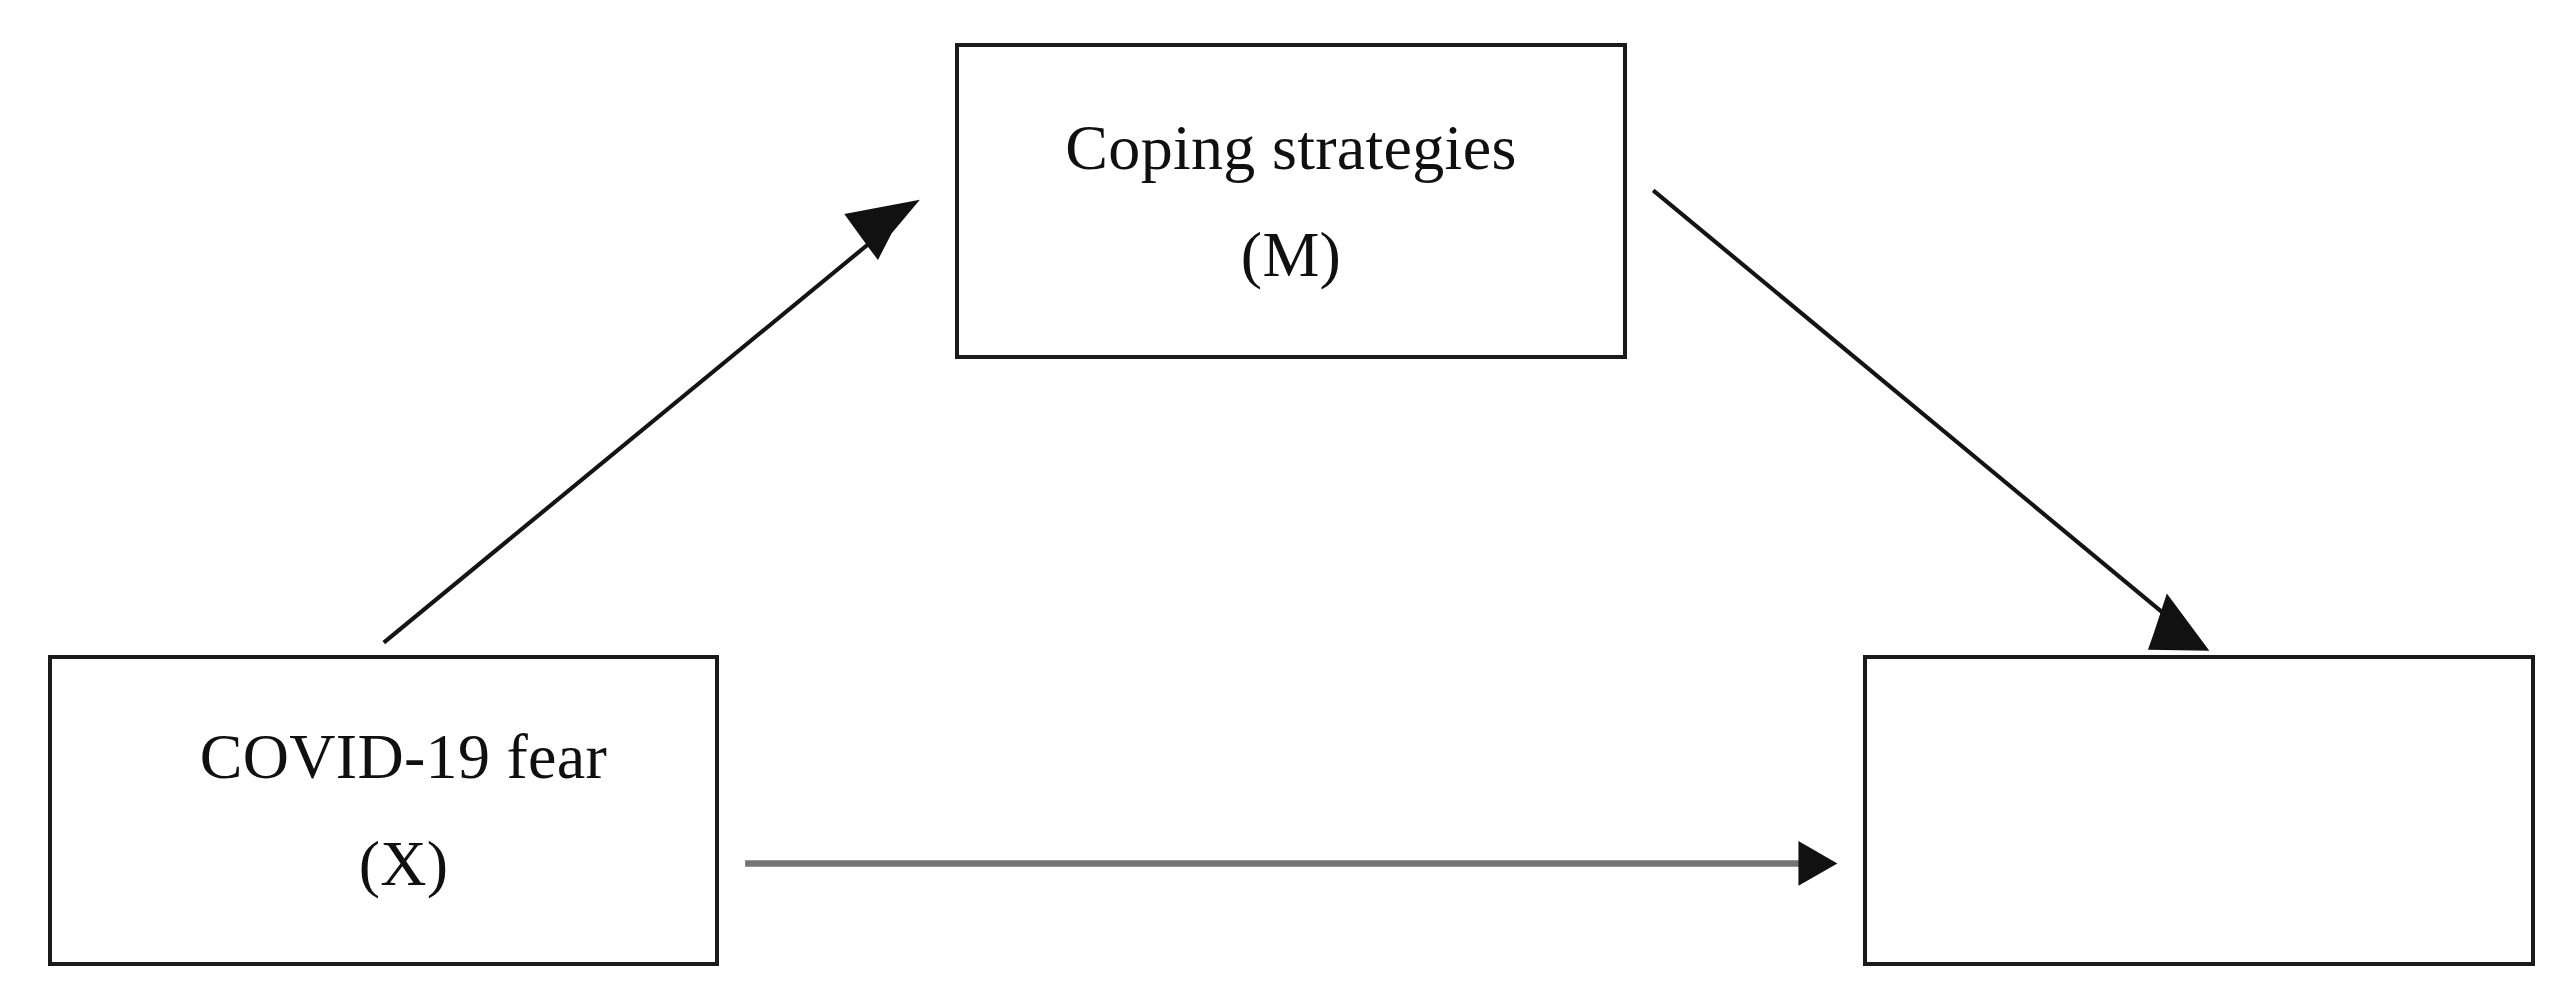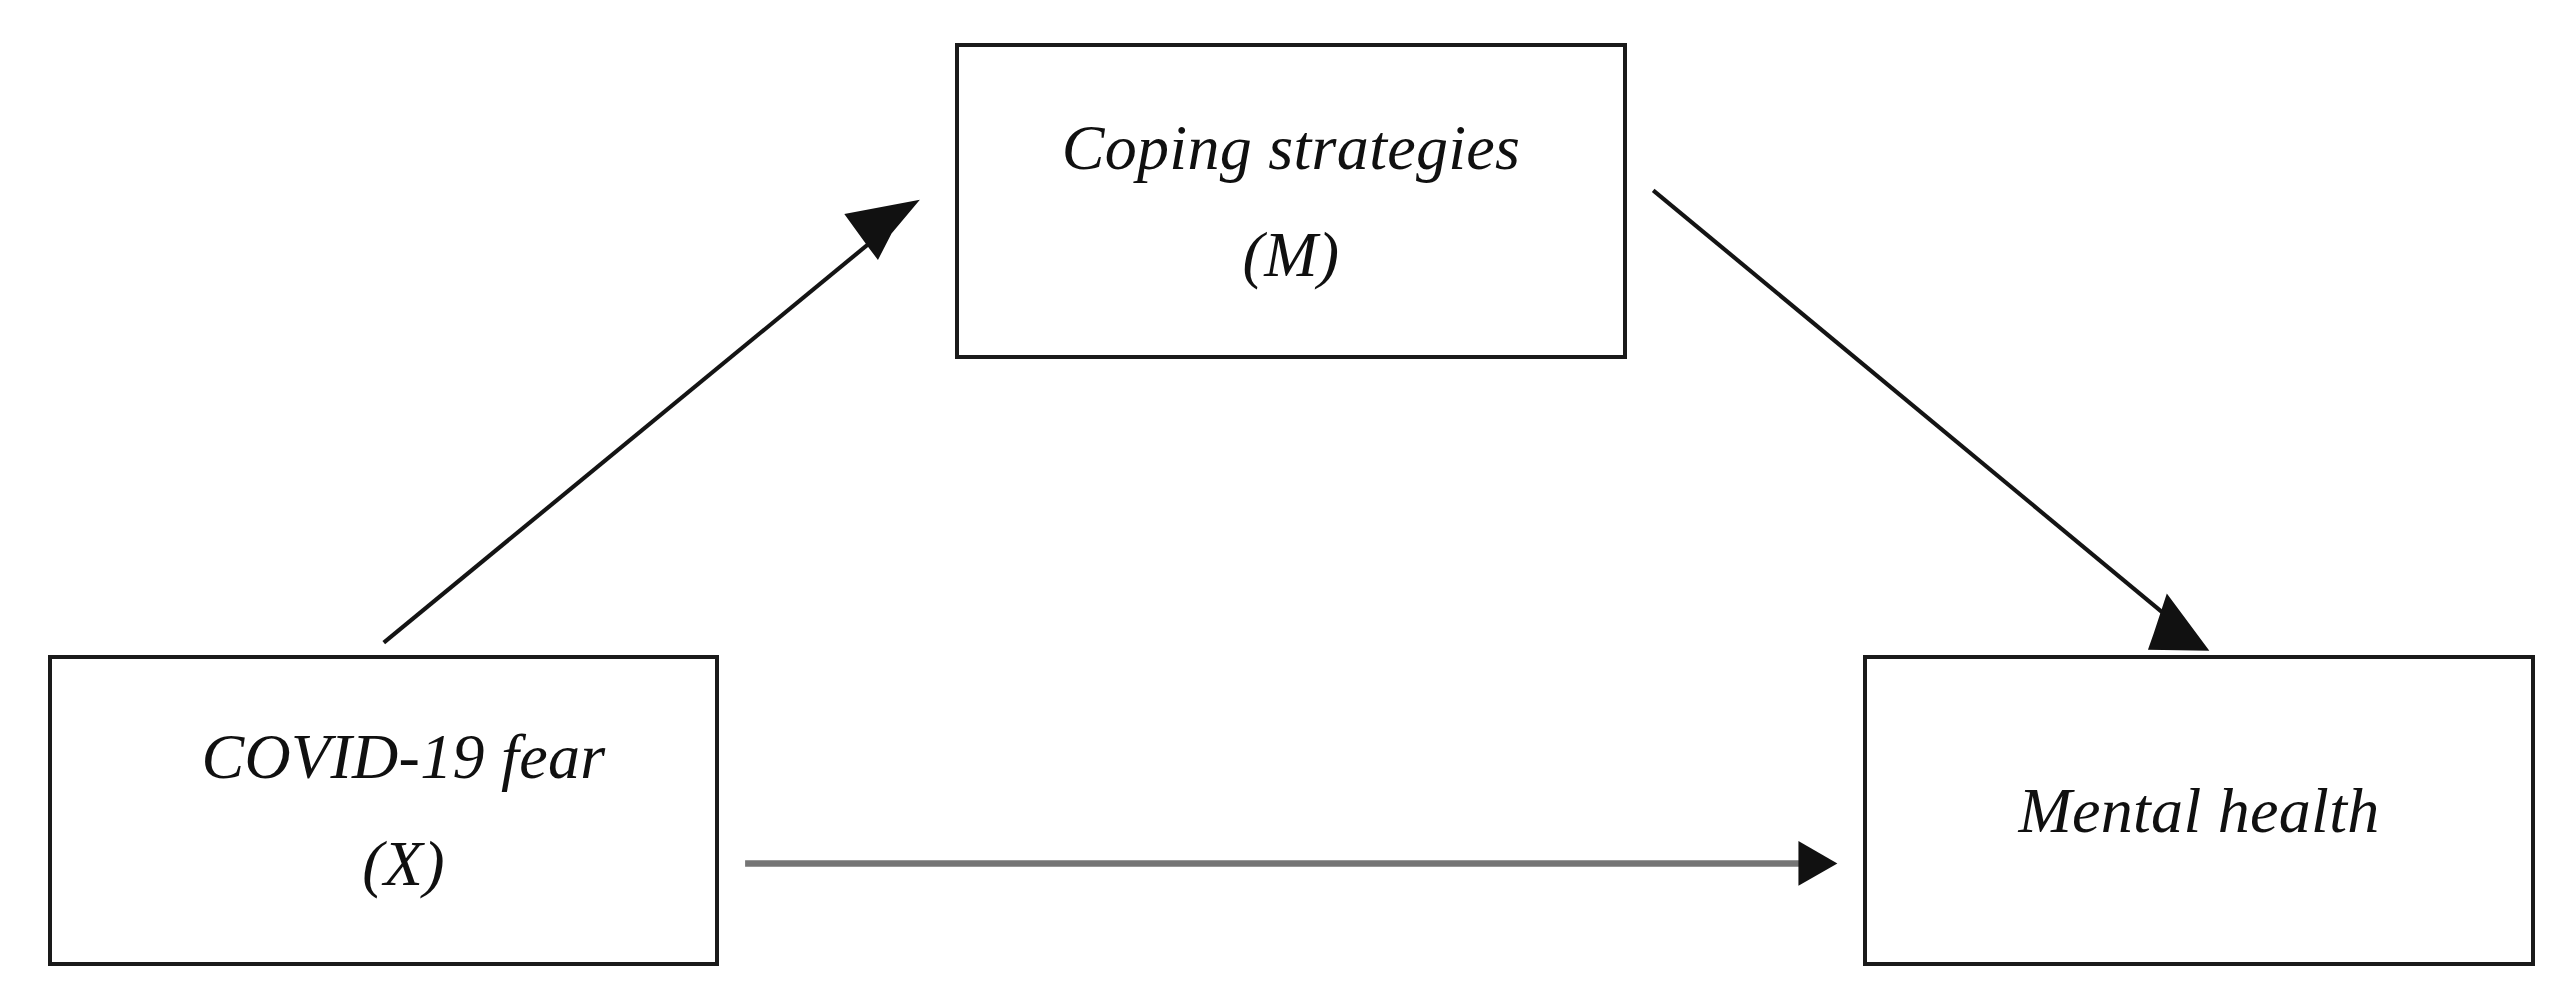"Coping strategies" .node-box { font-style: italic -> none }
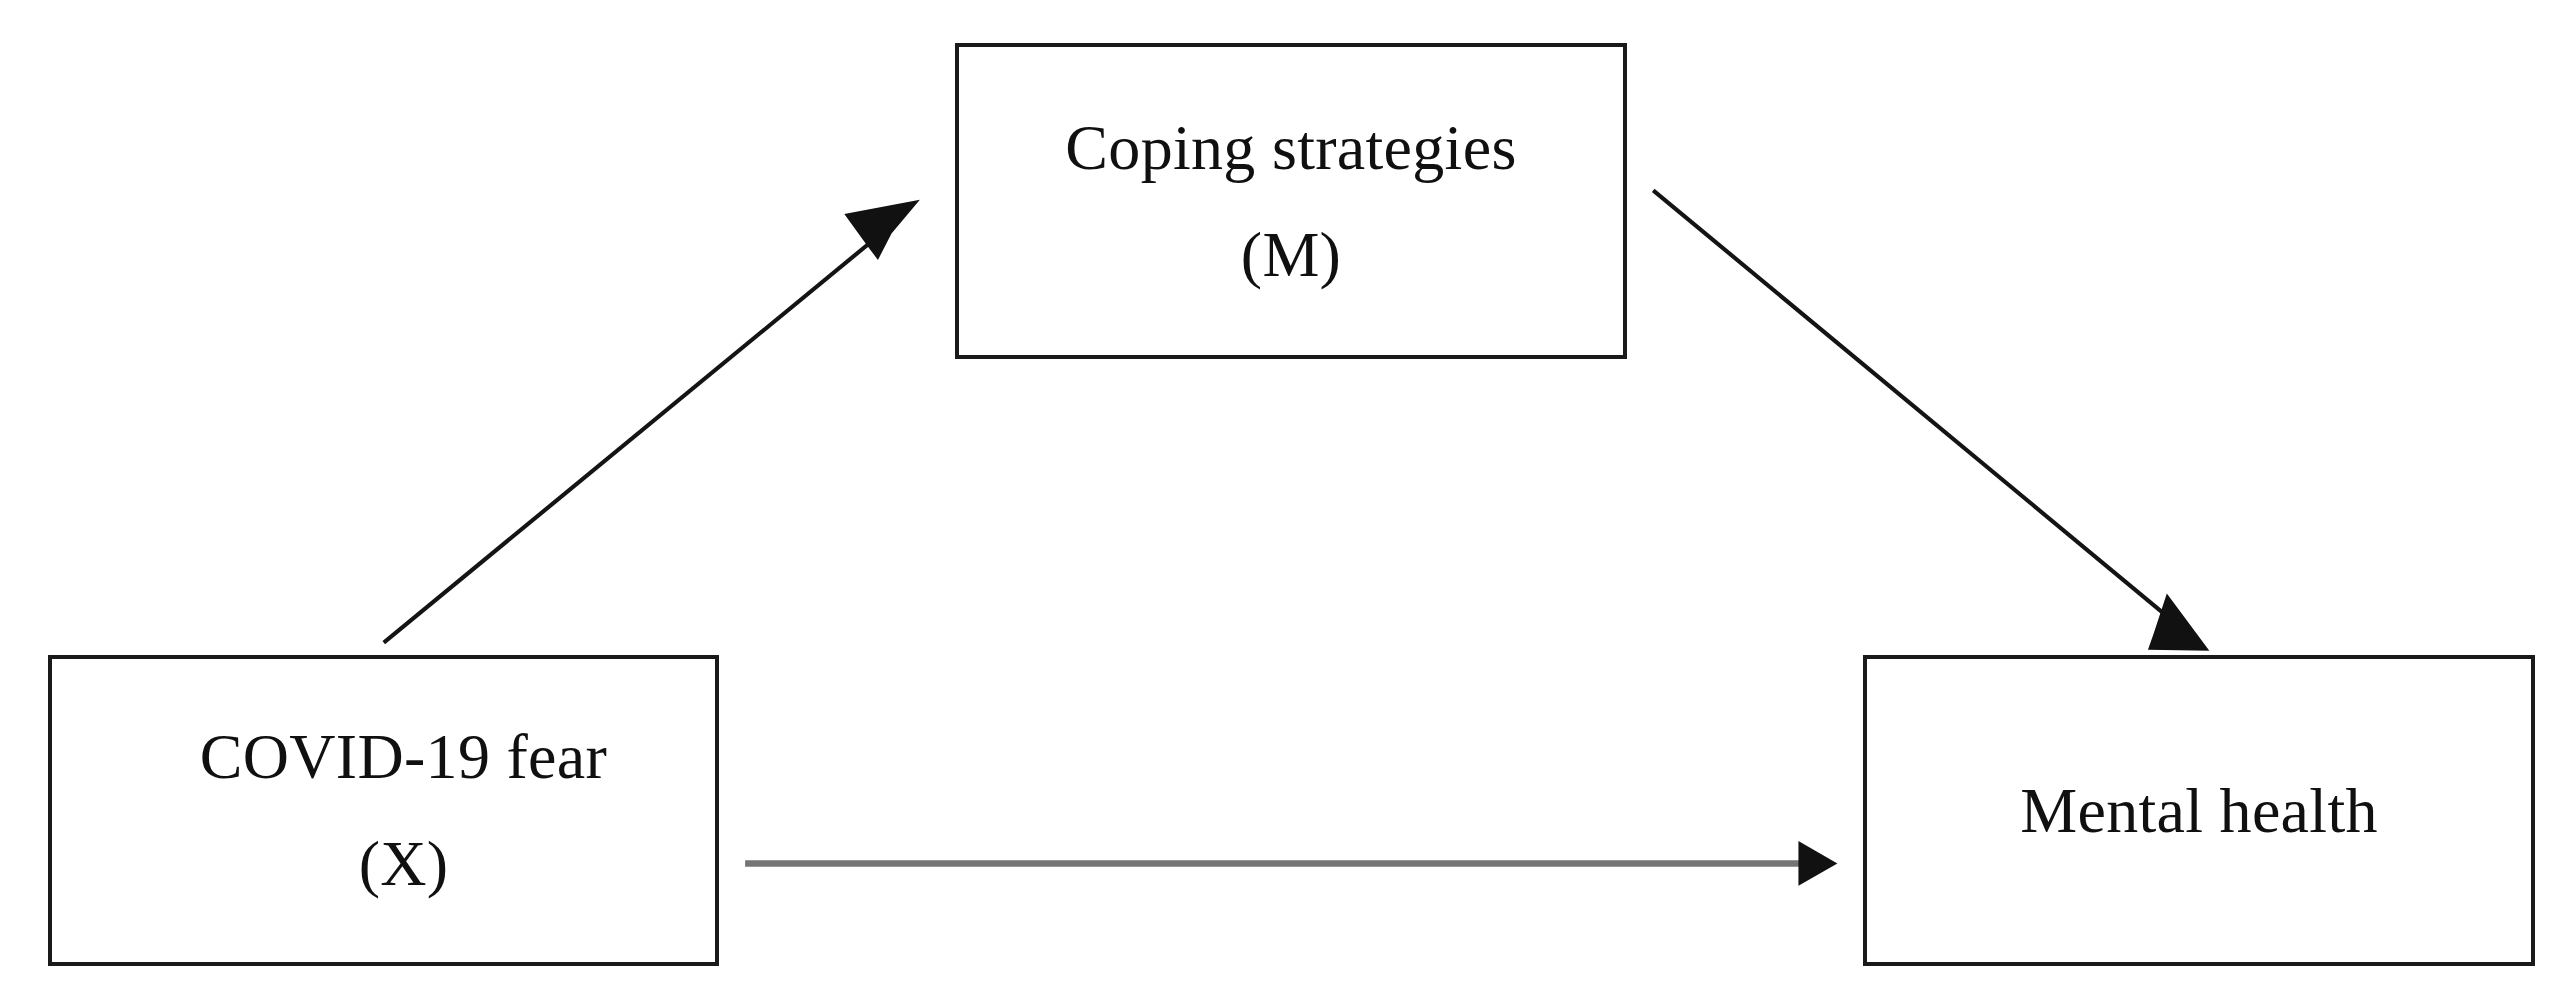"Mental health" span.node-line { html: <span>Mental health</span> -> none }
